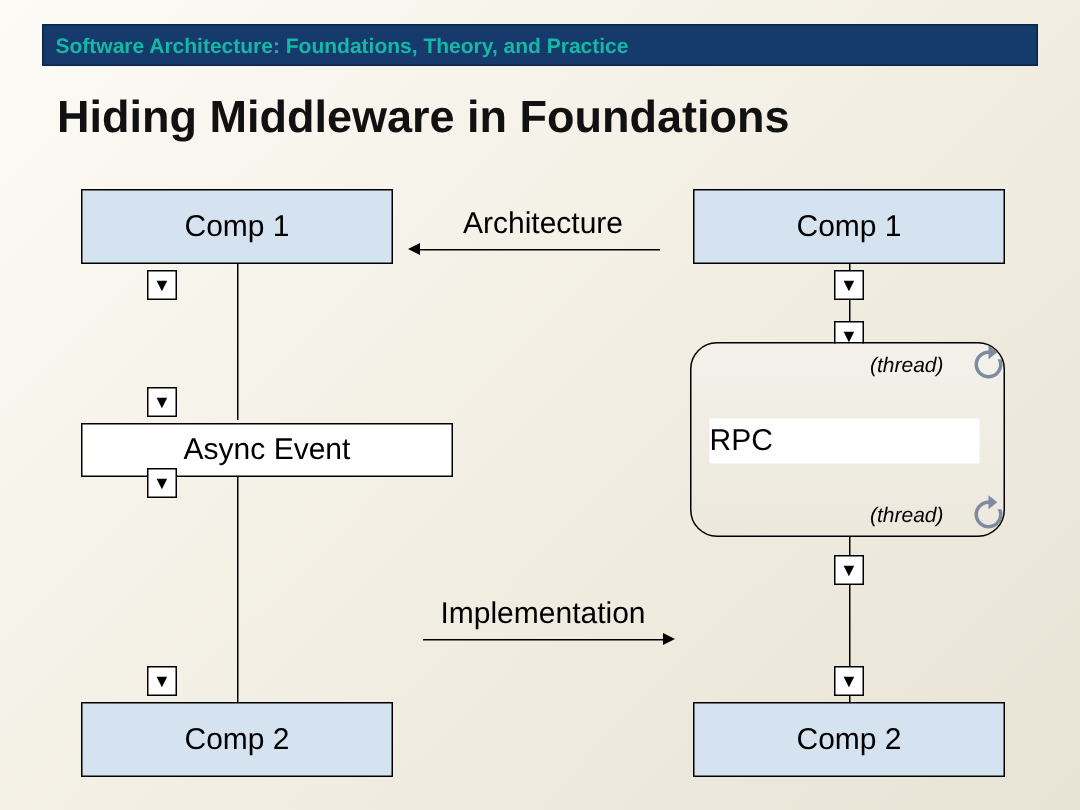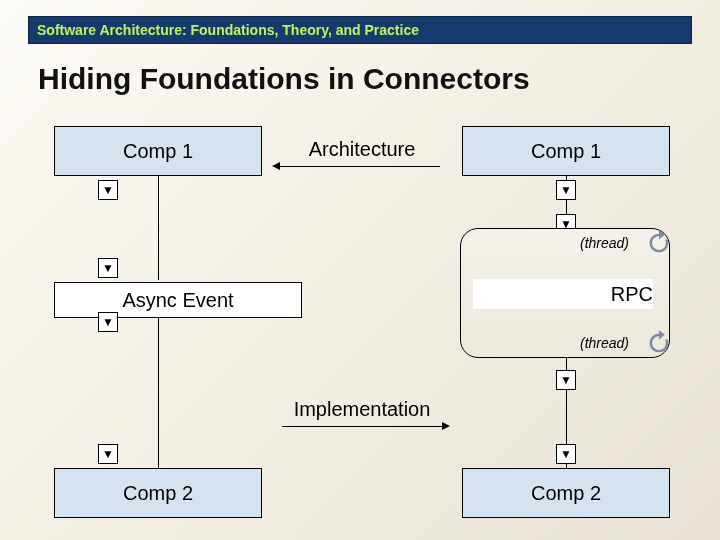"Software Architecture: Foundations," .header-bar { color: #bef264 -> #14b8a6 }
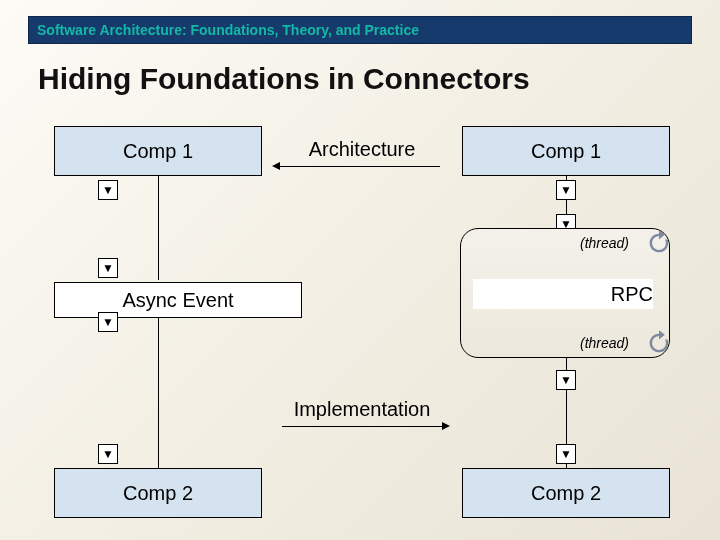"Hiding Foundations in Connectors" div.title { text: Foundations in Connectors -> Middleware in Foundations }
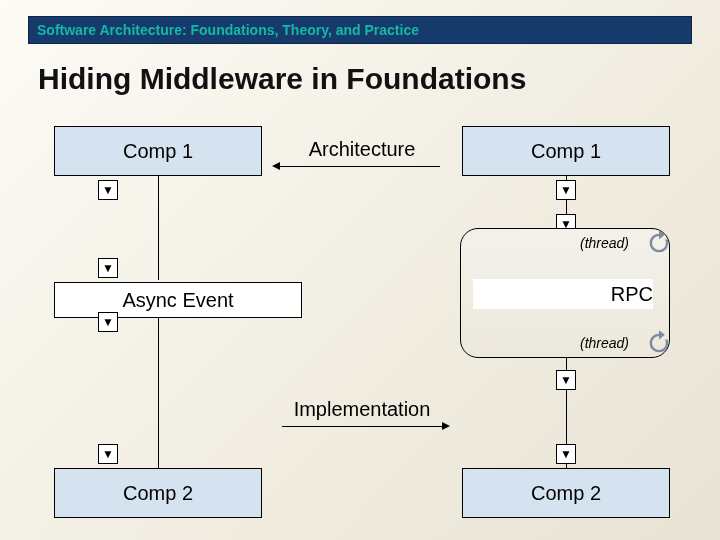"RPC" .rpc { justify-content: flex-end -> flex-start }
